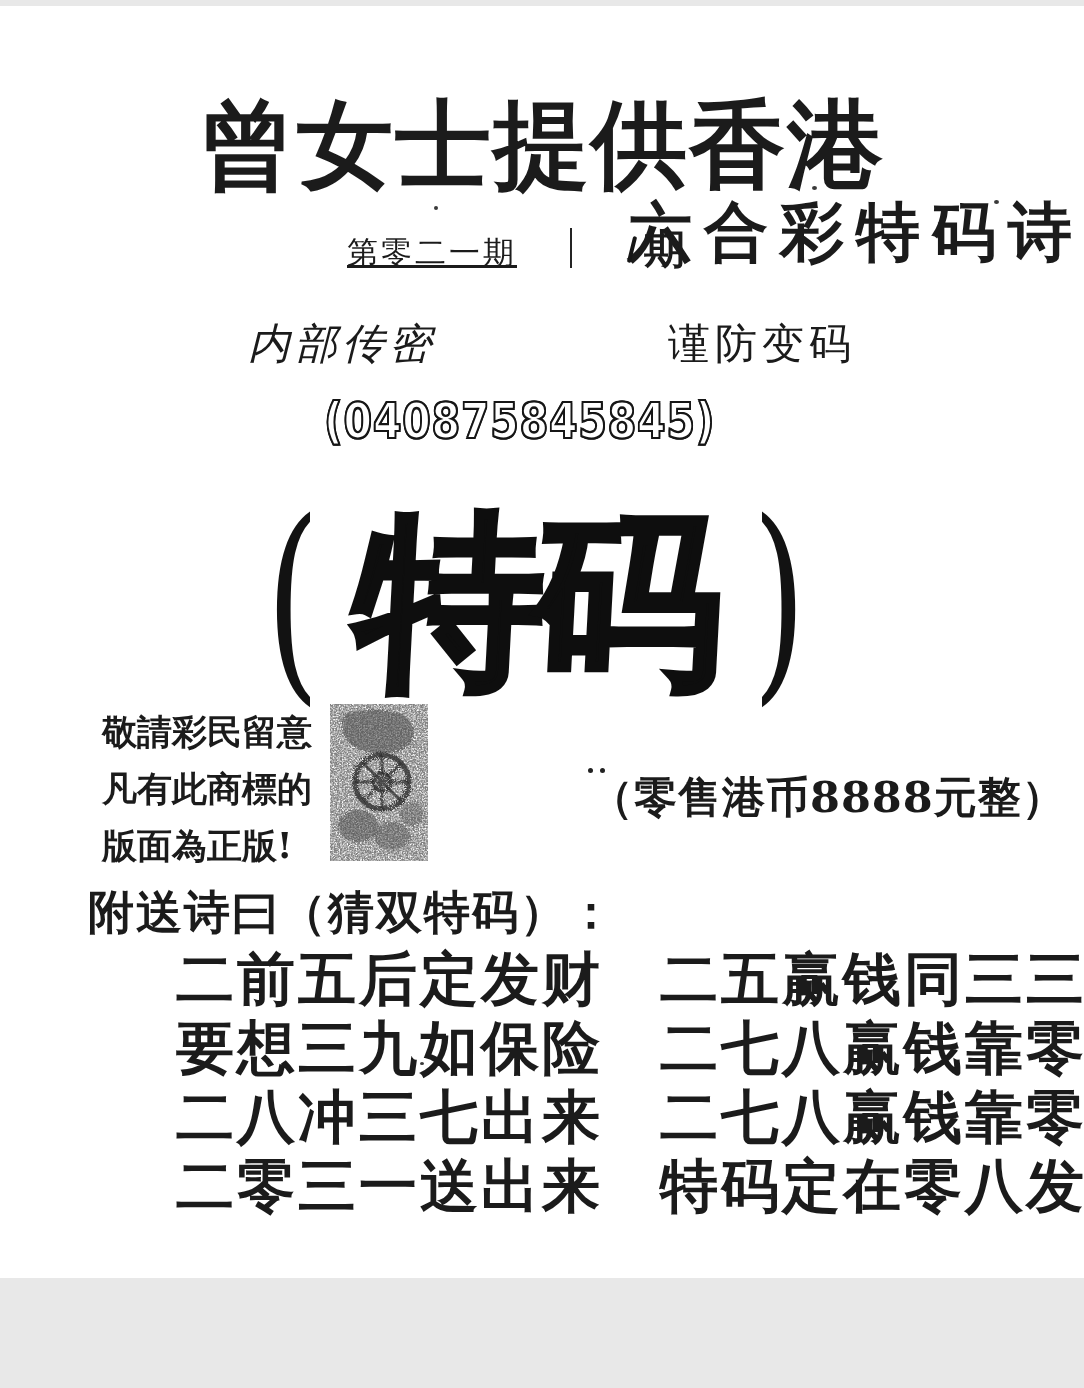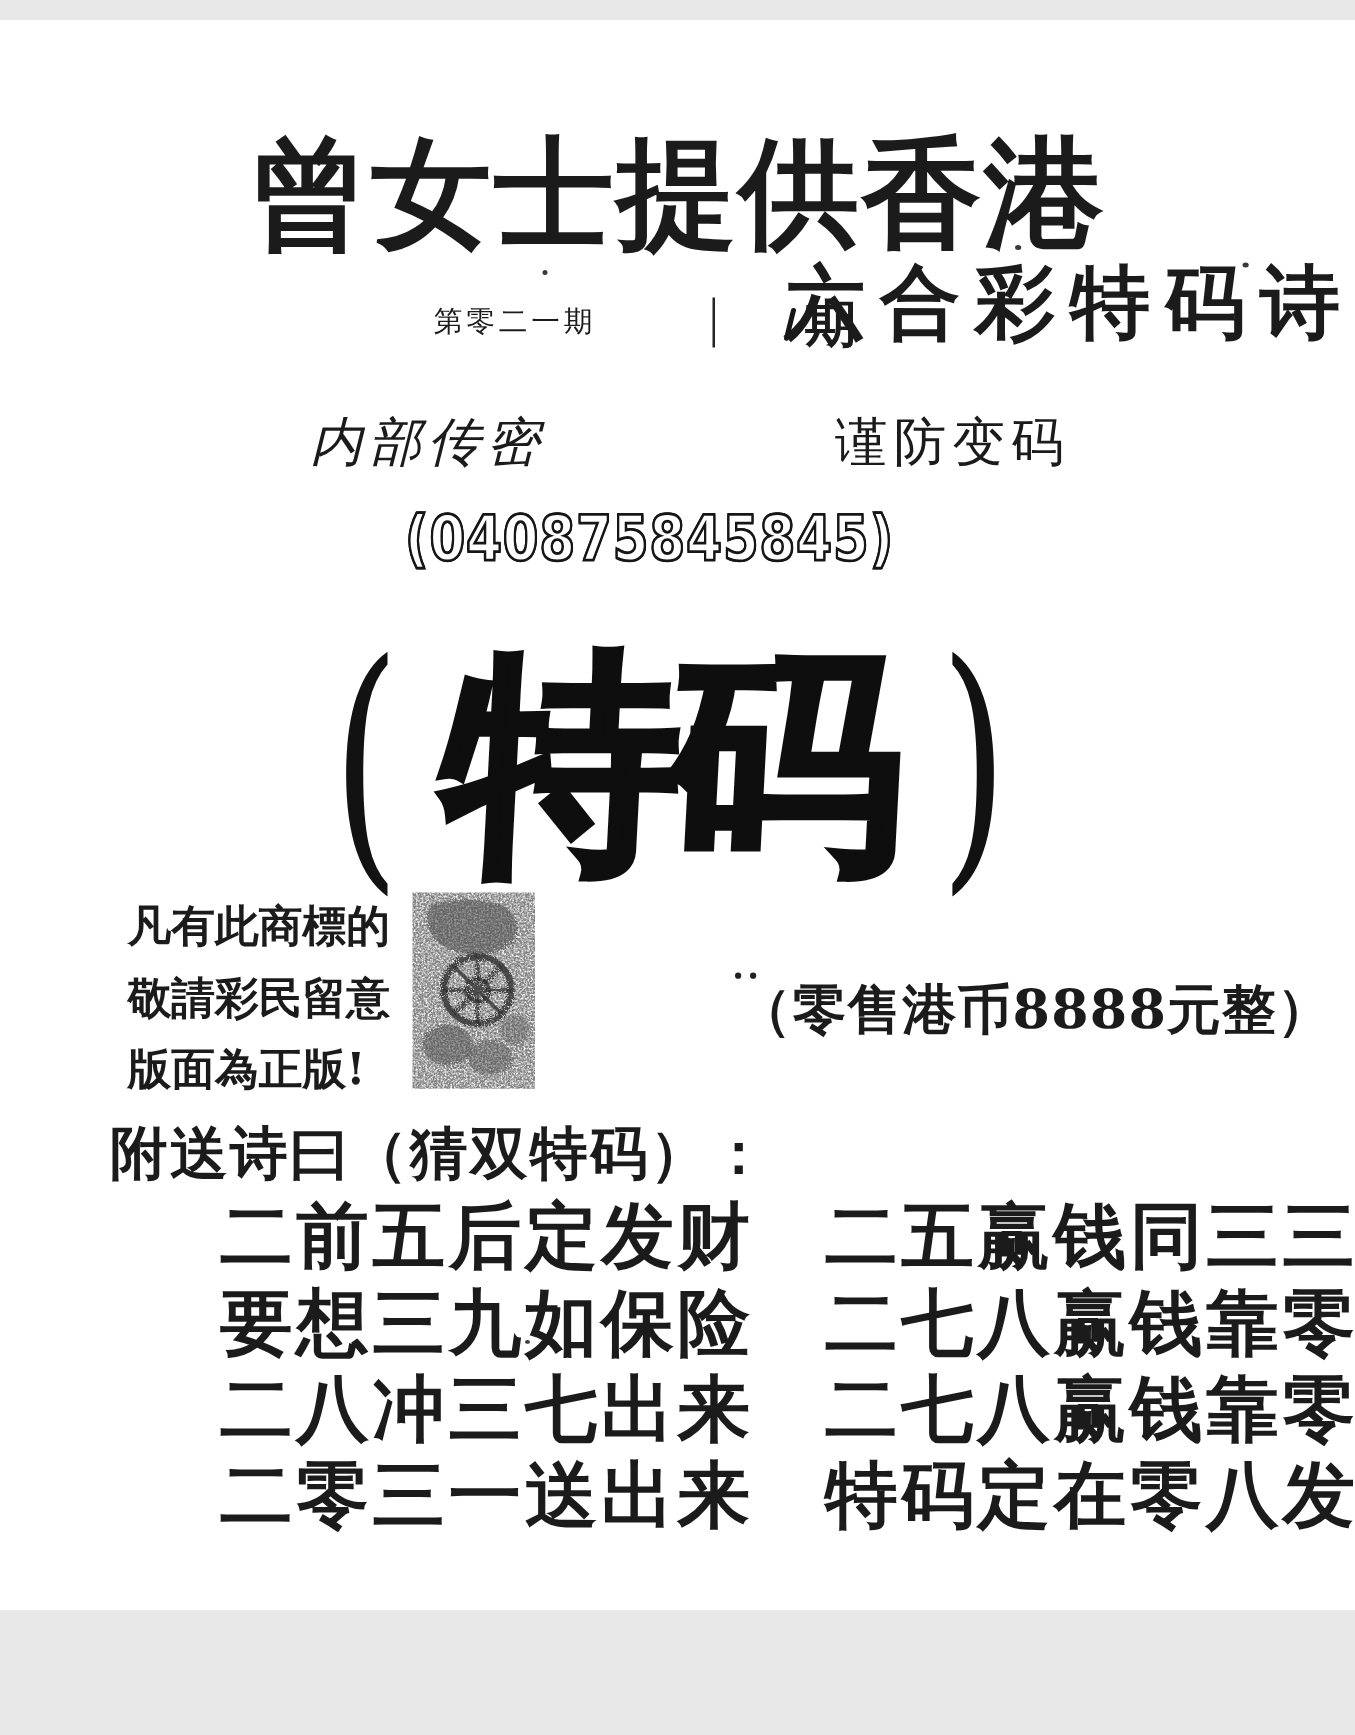"曾女士提供香港" .page { margin: 16px auto -> 6px auto }
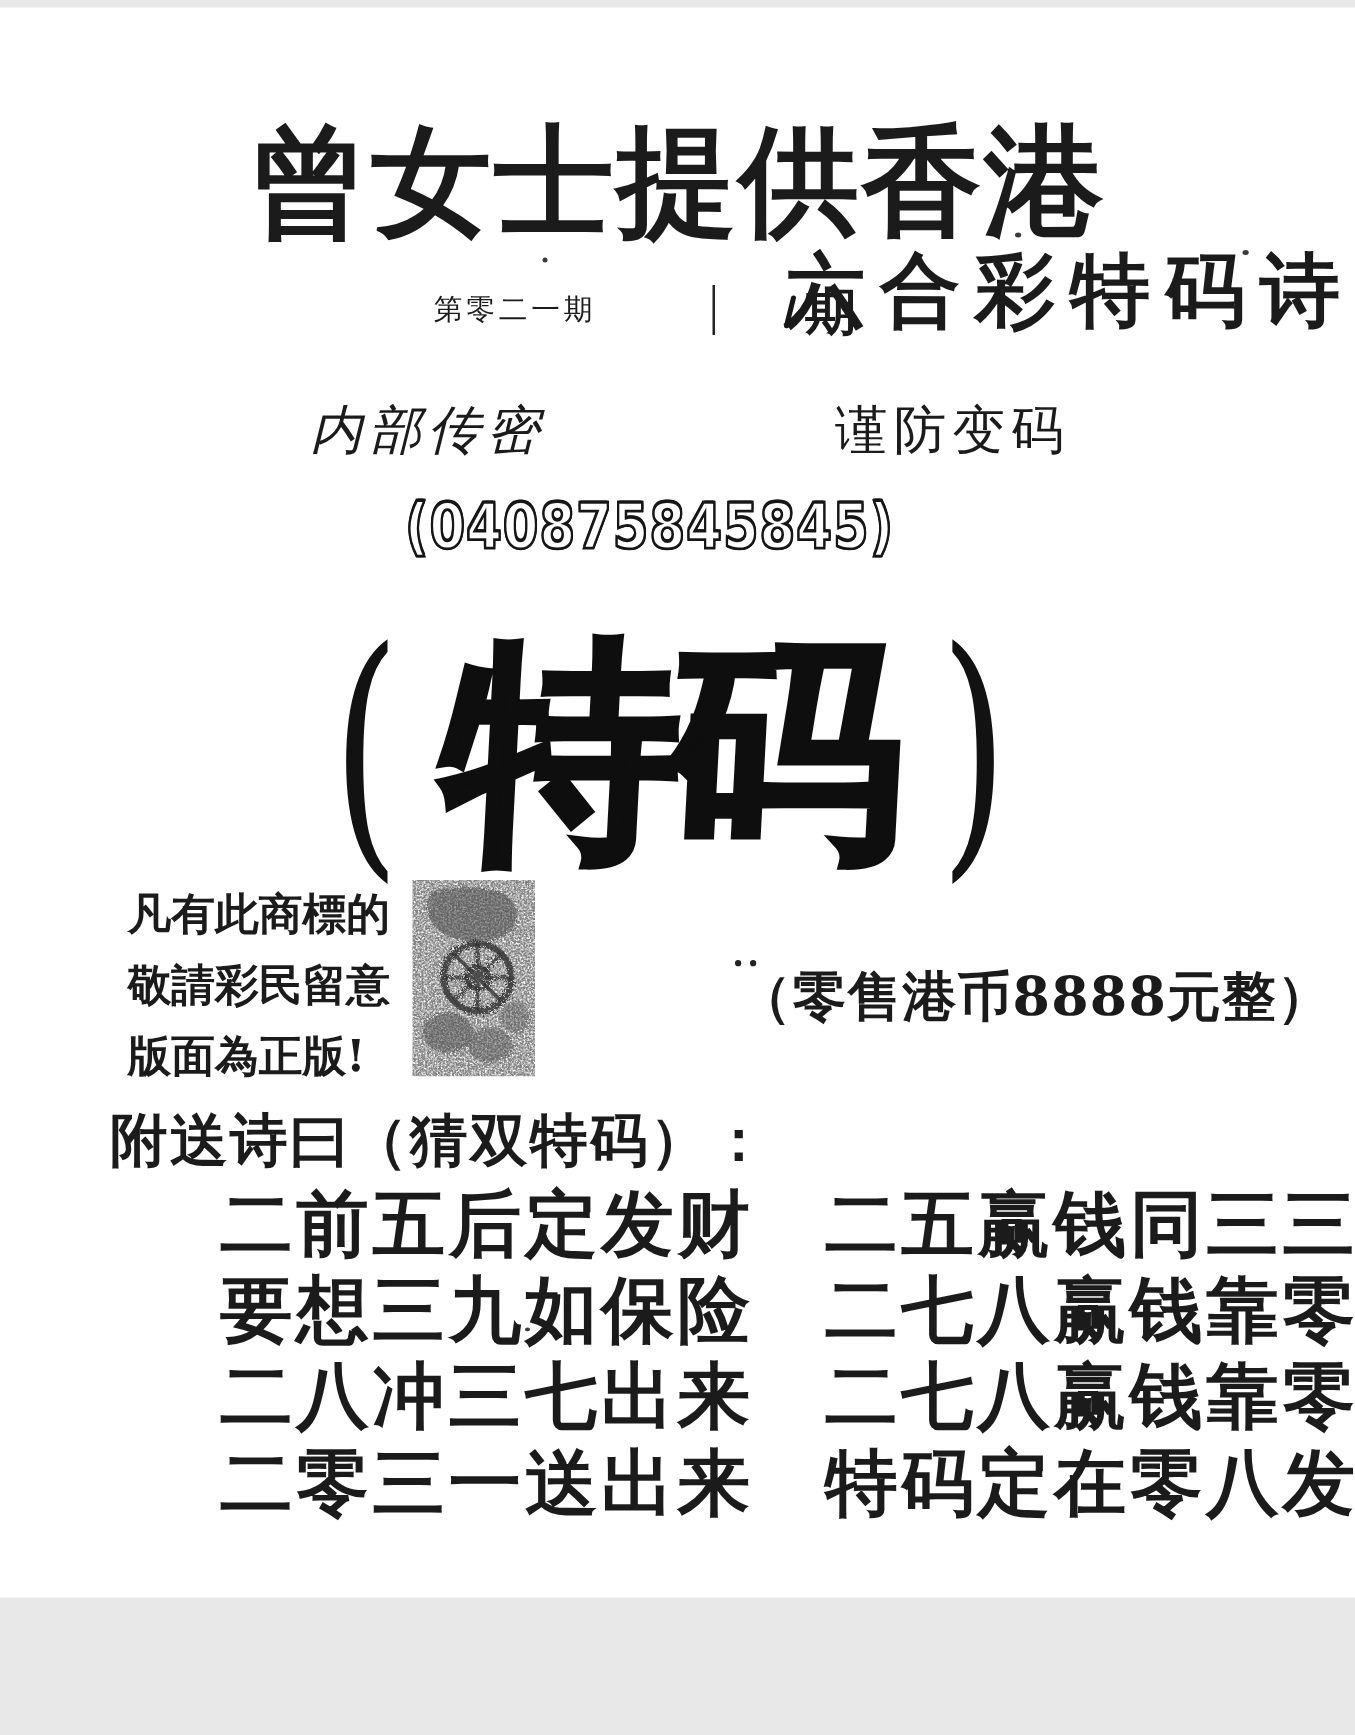"第零二一期" .issue-left { font-size: 23px -> 31px; text-decoration: none -> underline }
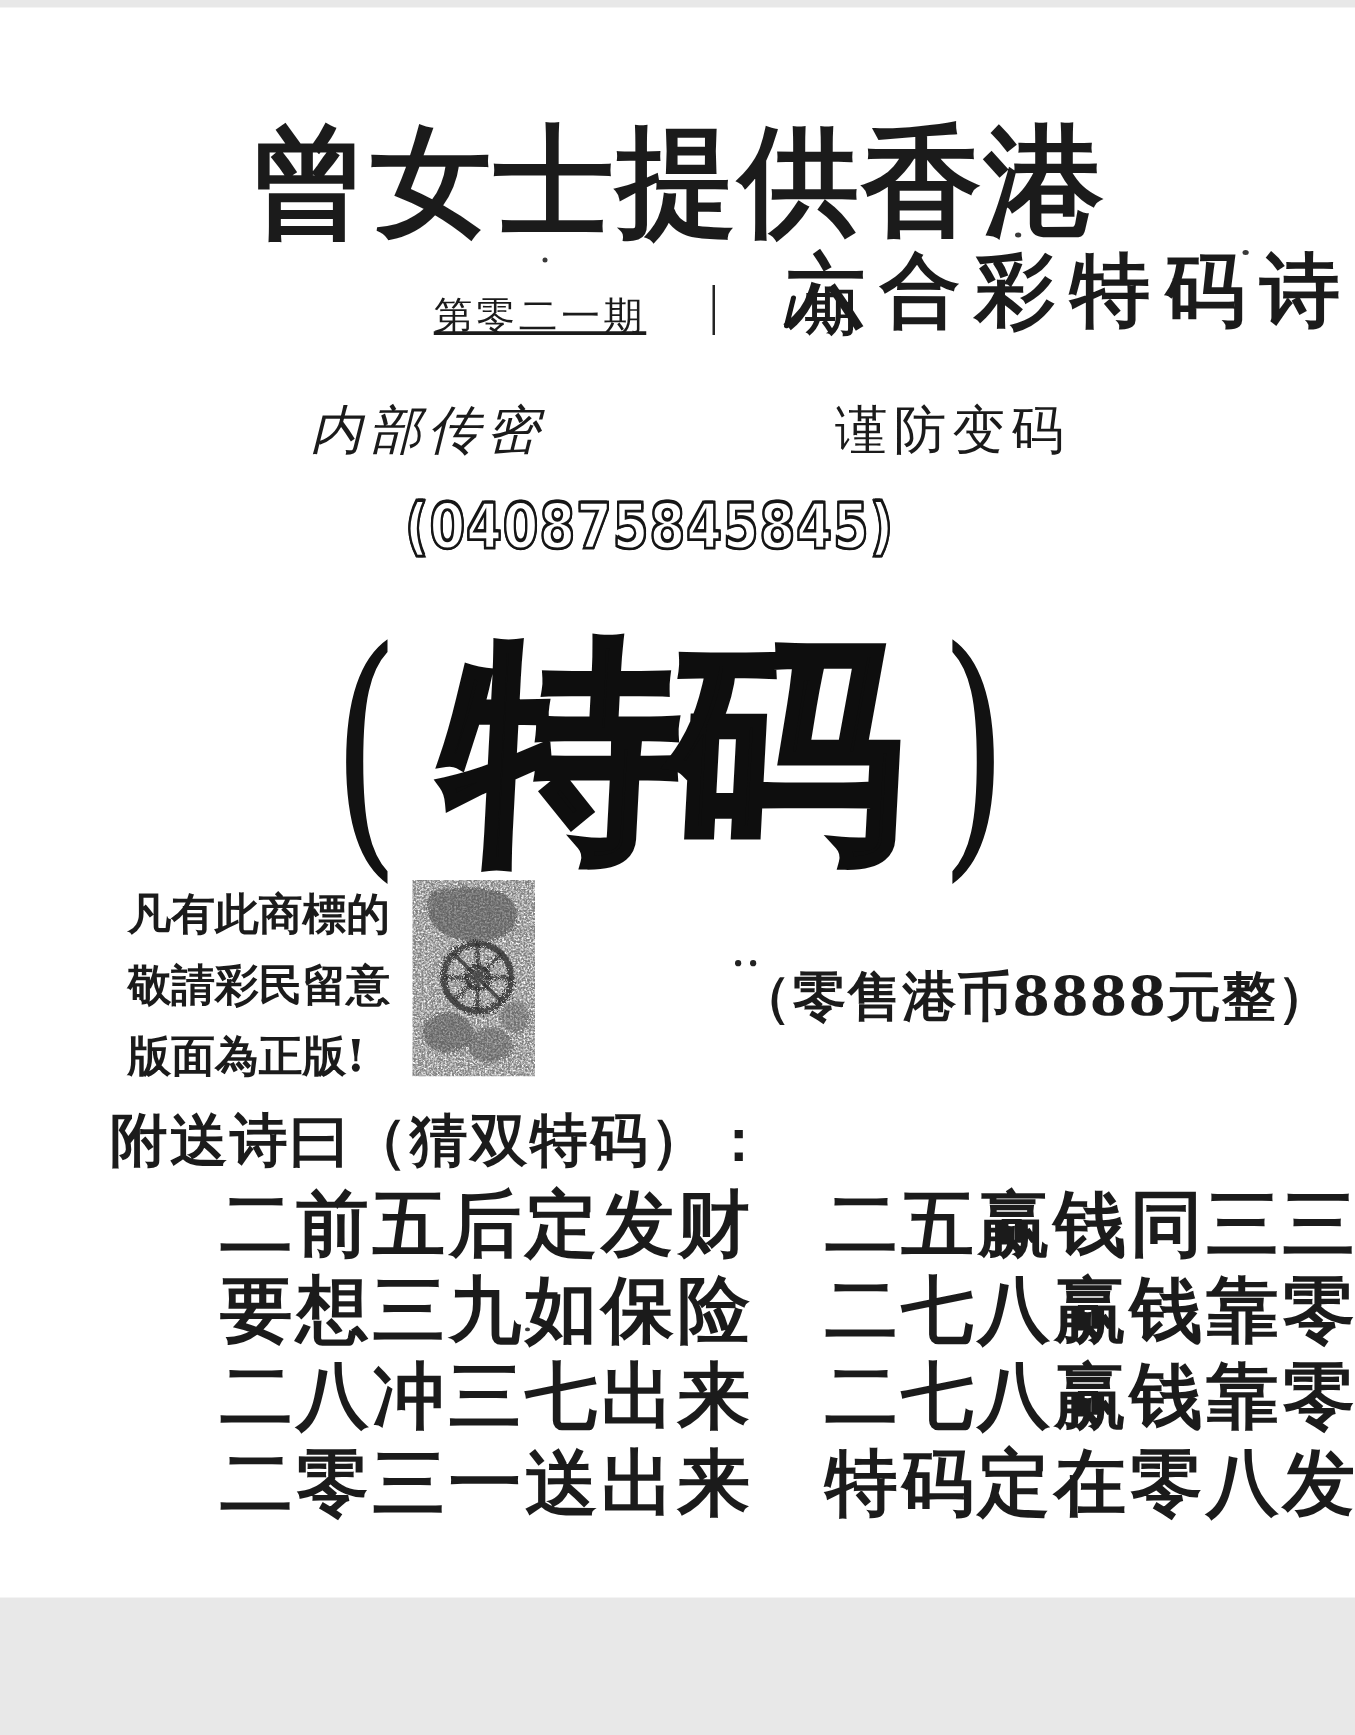"凡有此商標的" div { order: before "敬請彩民留意" -> after "敬請彩民留意" }
